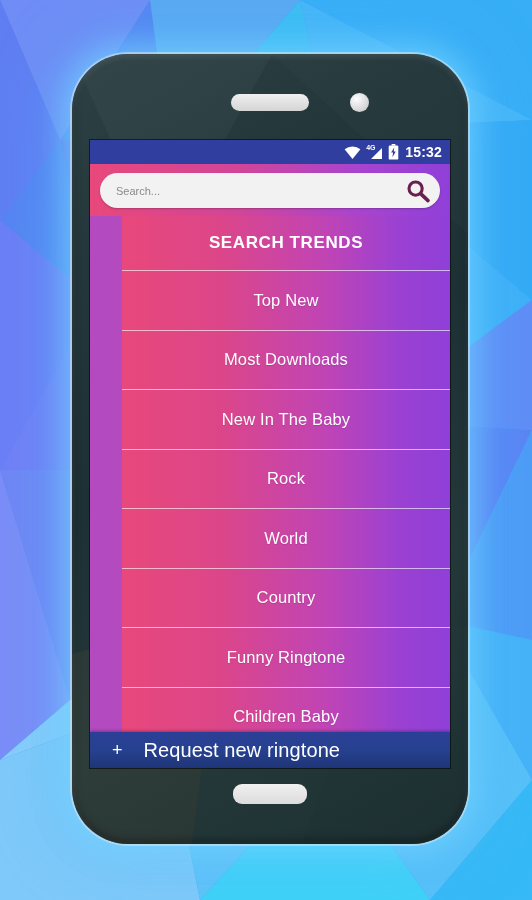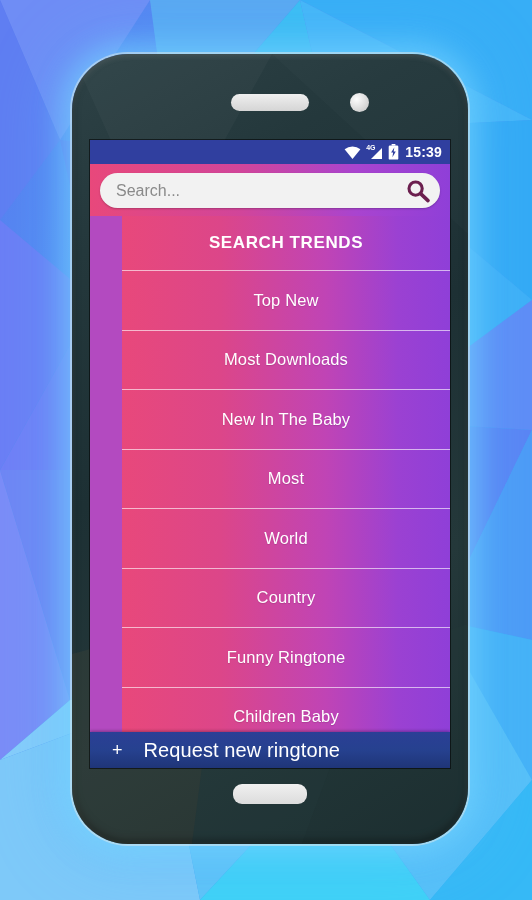"15:39" span { text: 15:39 -> 15:32 }
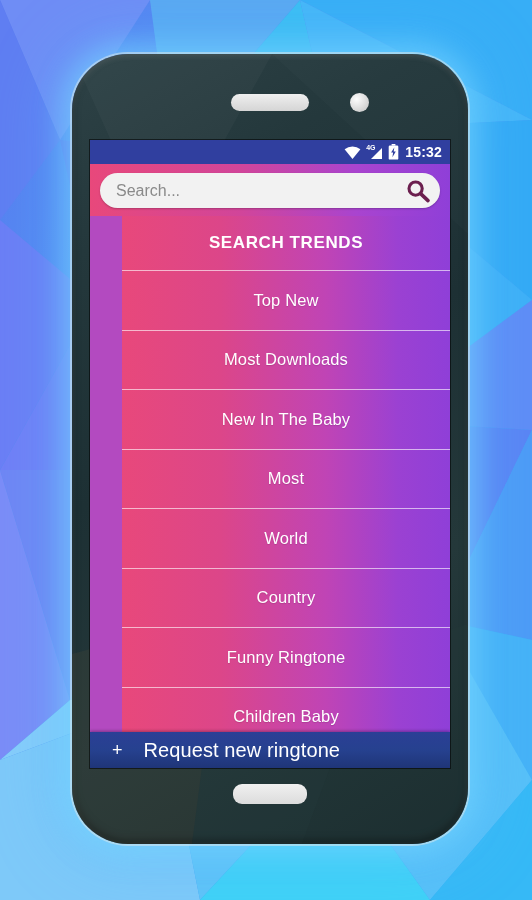"Search..." #search-input { font-size: 16px -> 11px }
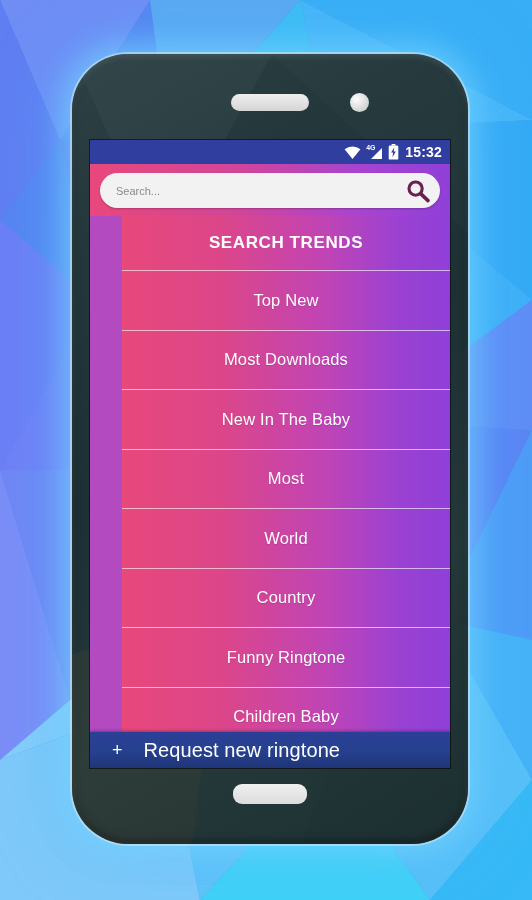"Most" span.trend-label { text: Most -> Rock }
